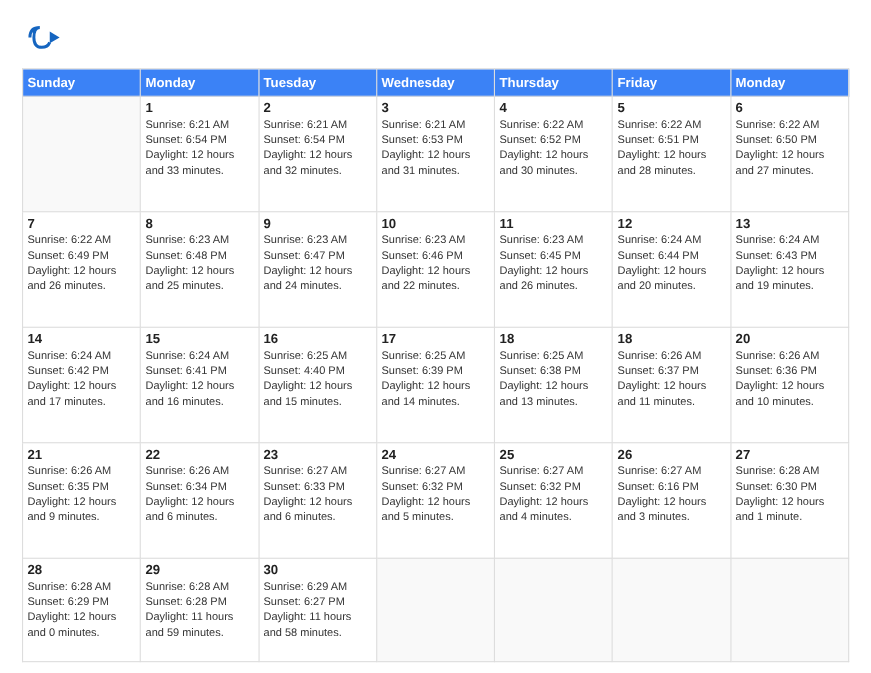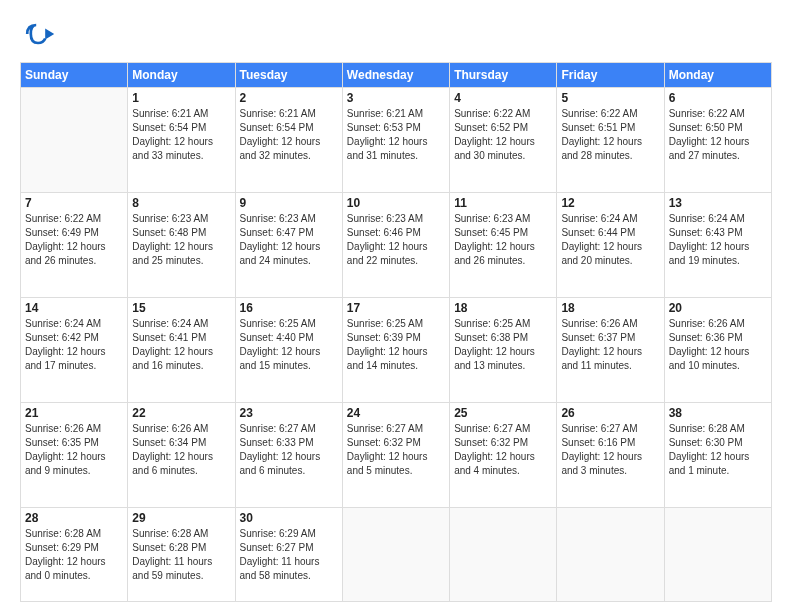"38" span.day-number { text: 38 -> 27 }
